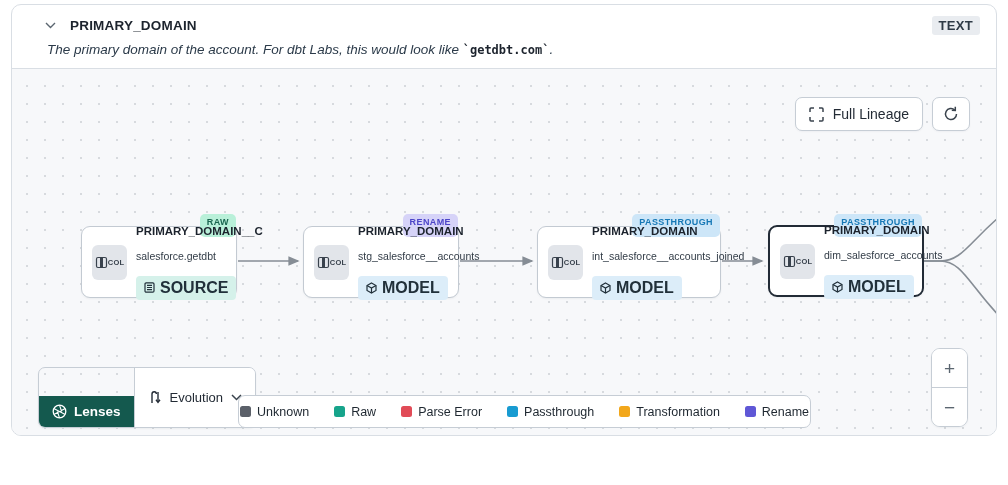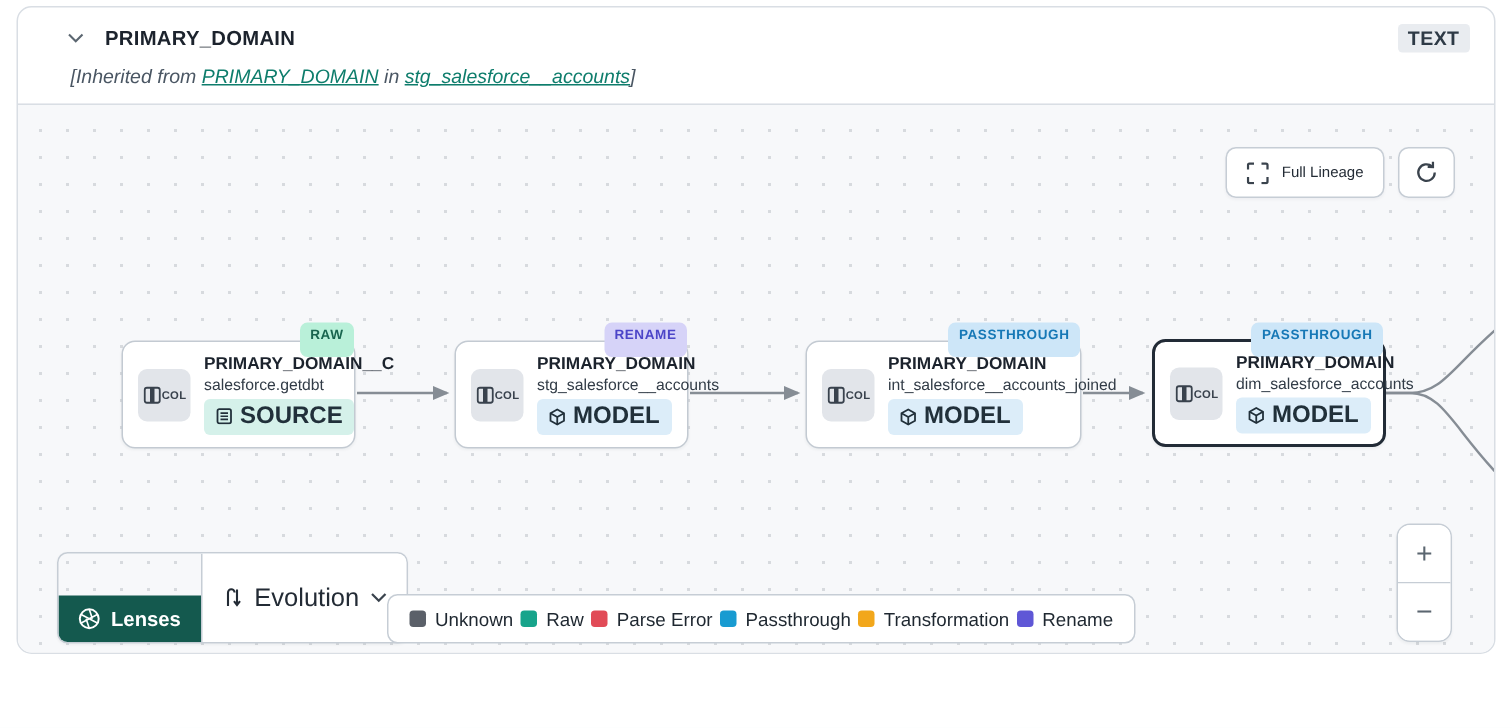"The primary domain of the" div.desc { html: none -> <div> <span>The primary domain of the account. For dbt Labs, this would look like </span><code>`getdbt.com`</code><span>.</span> </div> }
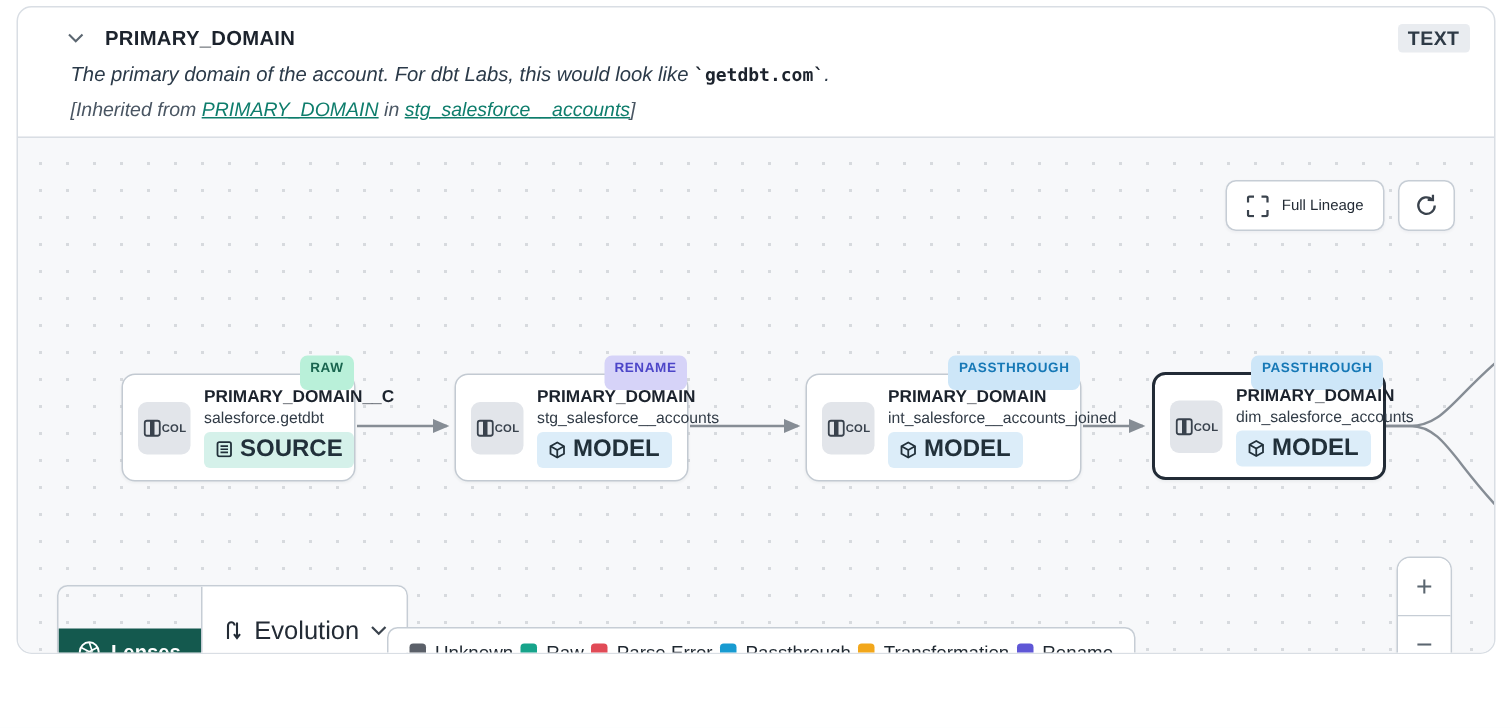"[Inherited from PRIMARY_DOMAIN in" div.inherit { html: <div> <span>[Inherited from </span><a>PRIMARY_DOMAIN</a><span> in </span><a>stg_salesforce__accounts</a><span>]</span> </div> -> none }
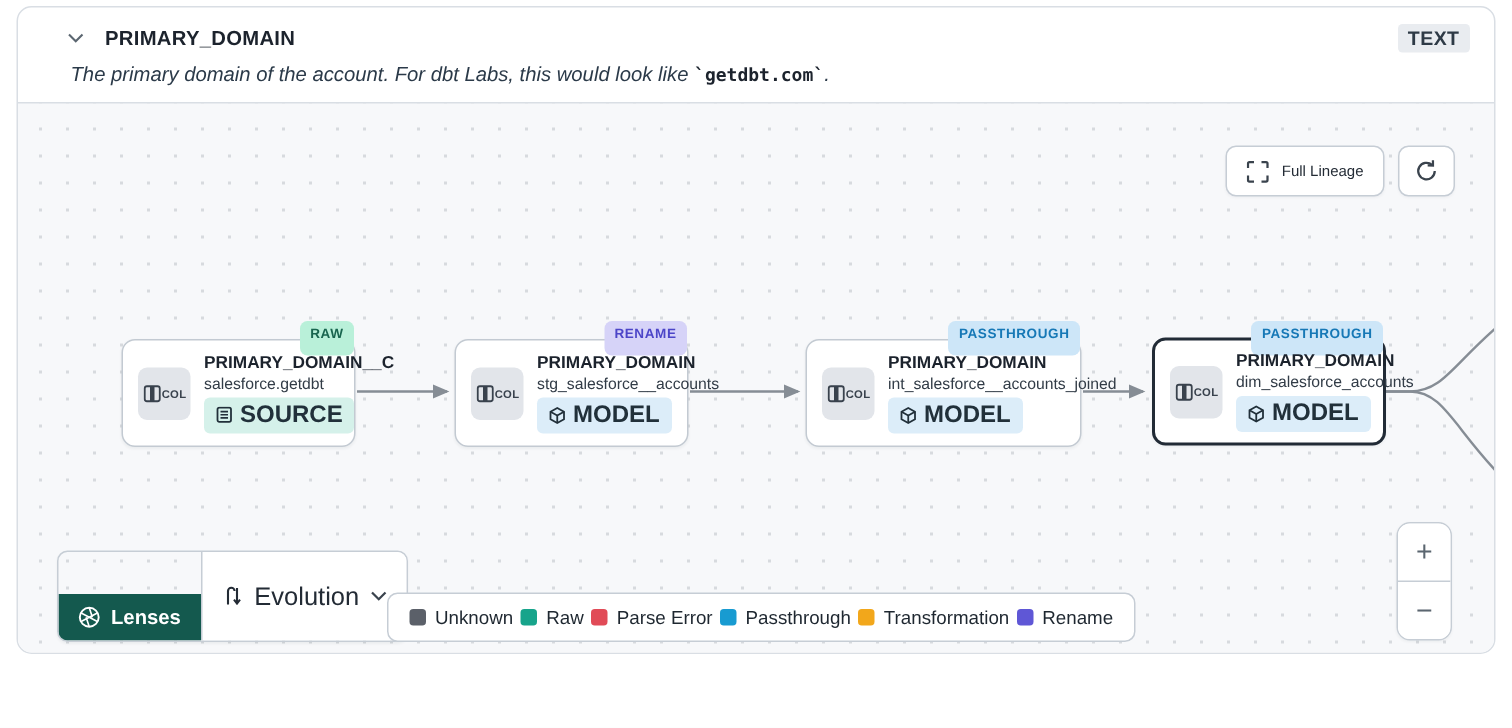"Full Lineage" .btn { font-size: 10px -> 14px }
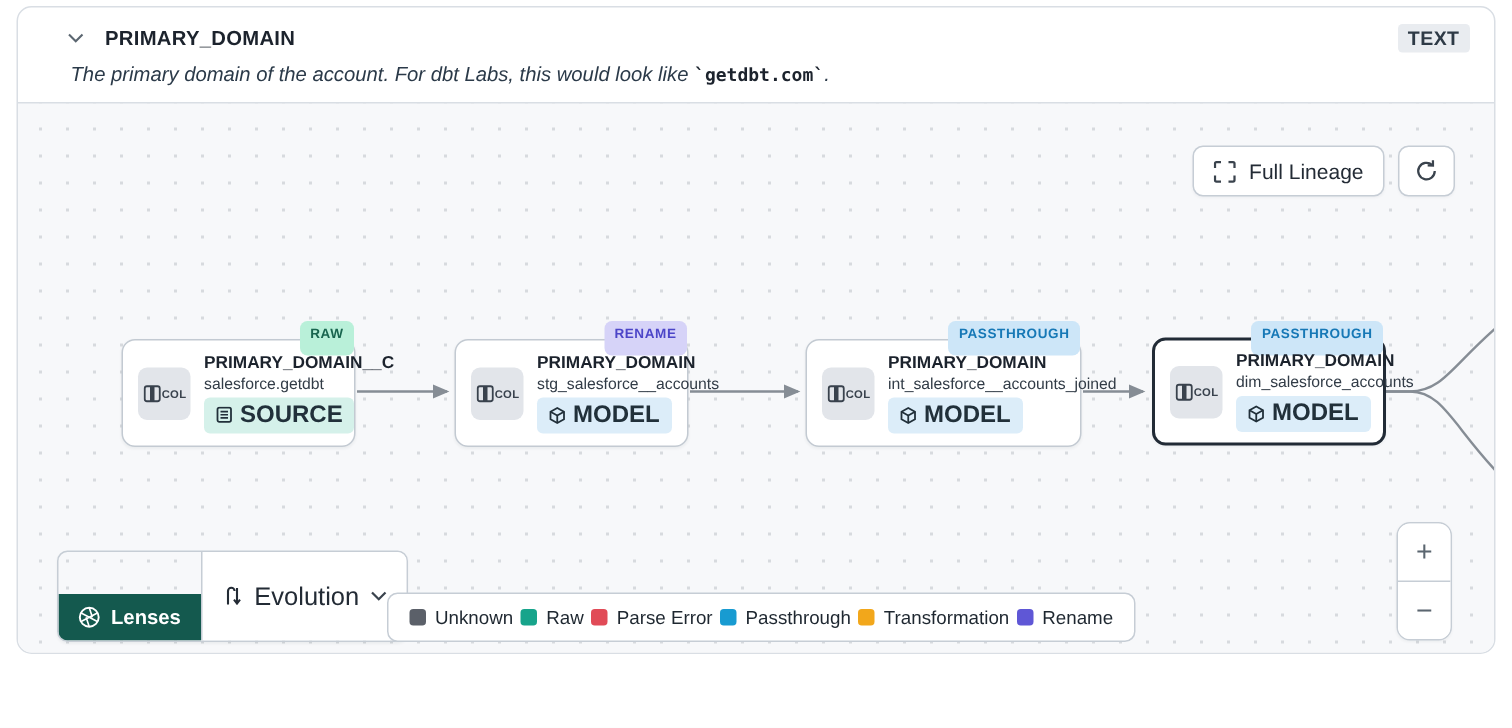"PRIMARY_DOMAIN__C" .node-main { gap: 2px -> 13px }
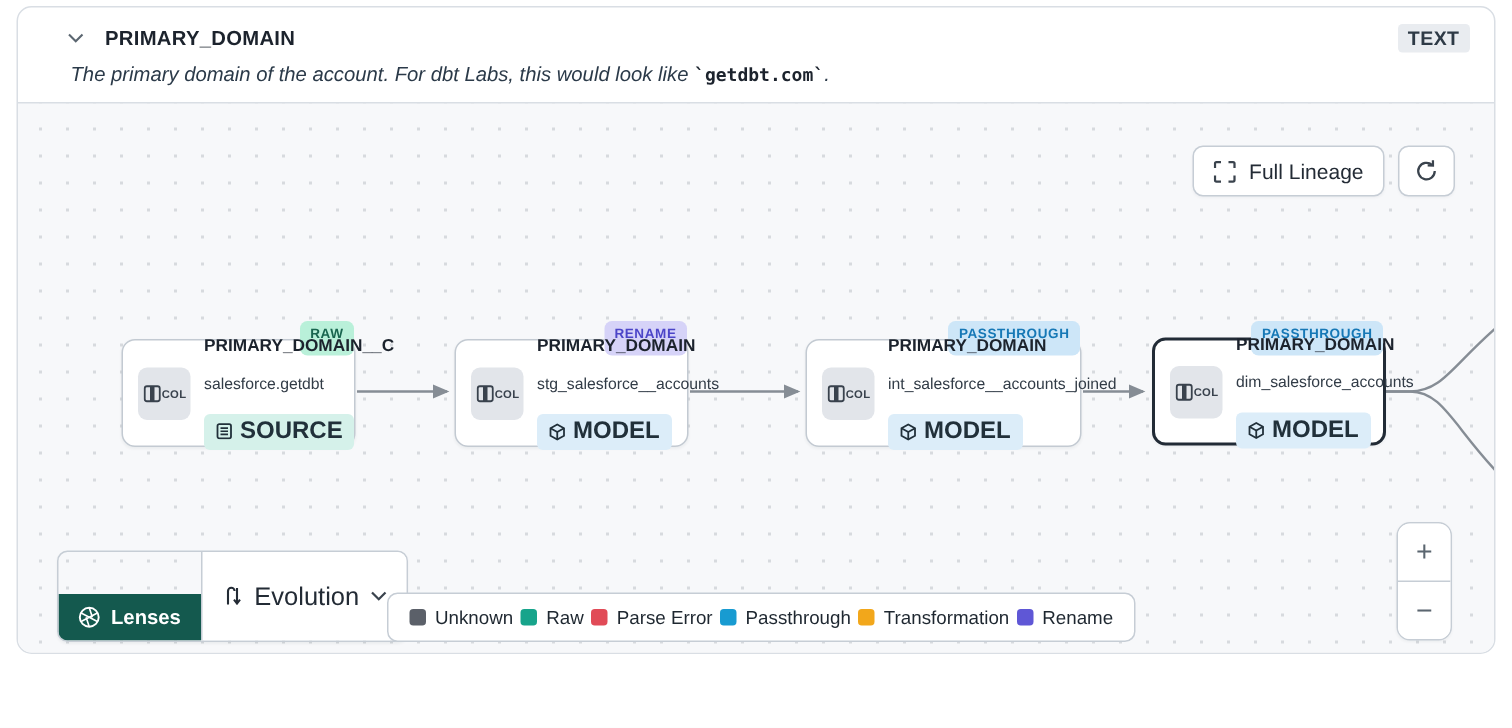"Evolution" .evolution-btn { font-size: 17px -> 13px }
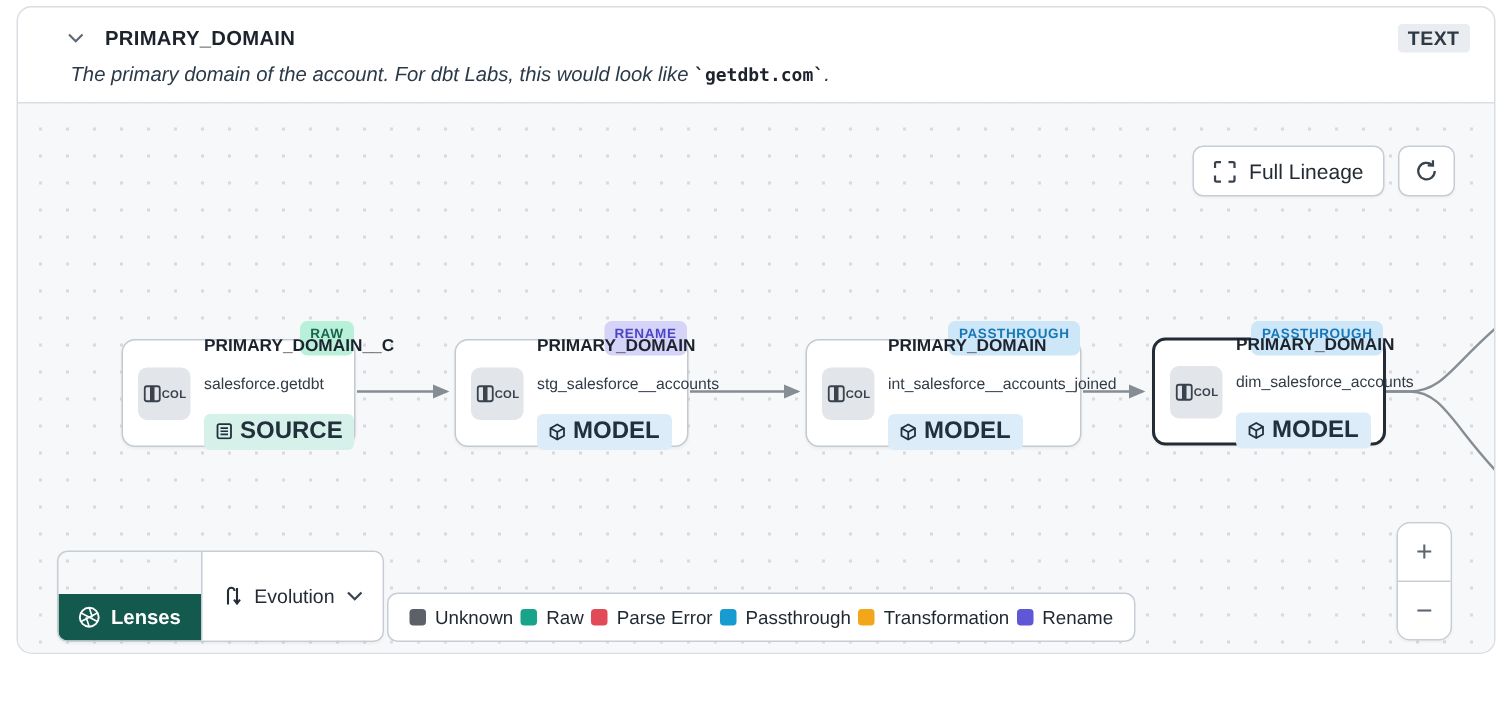"Unknown" .legend { gap: 5px -> 25px; left: 246px -> 226px; padding: 8px 14px -> 8px 1px }
